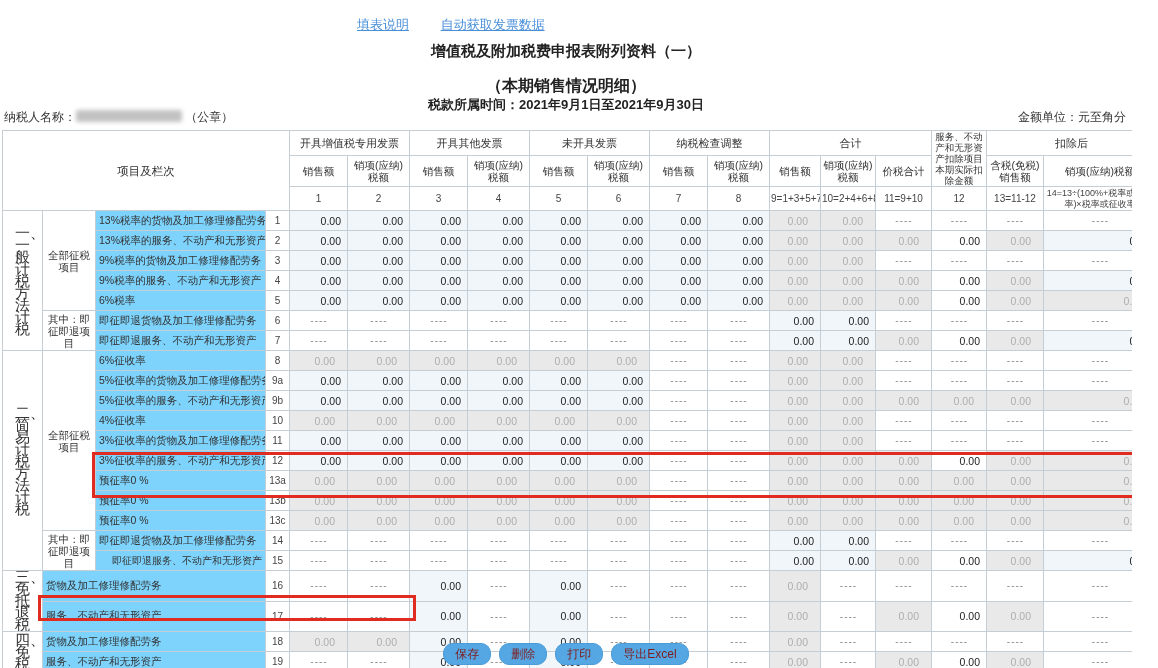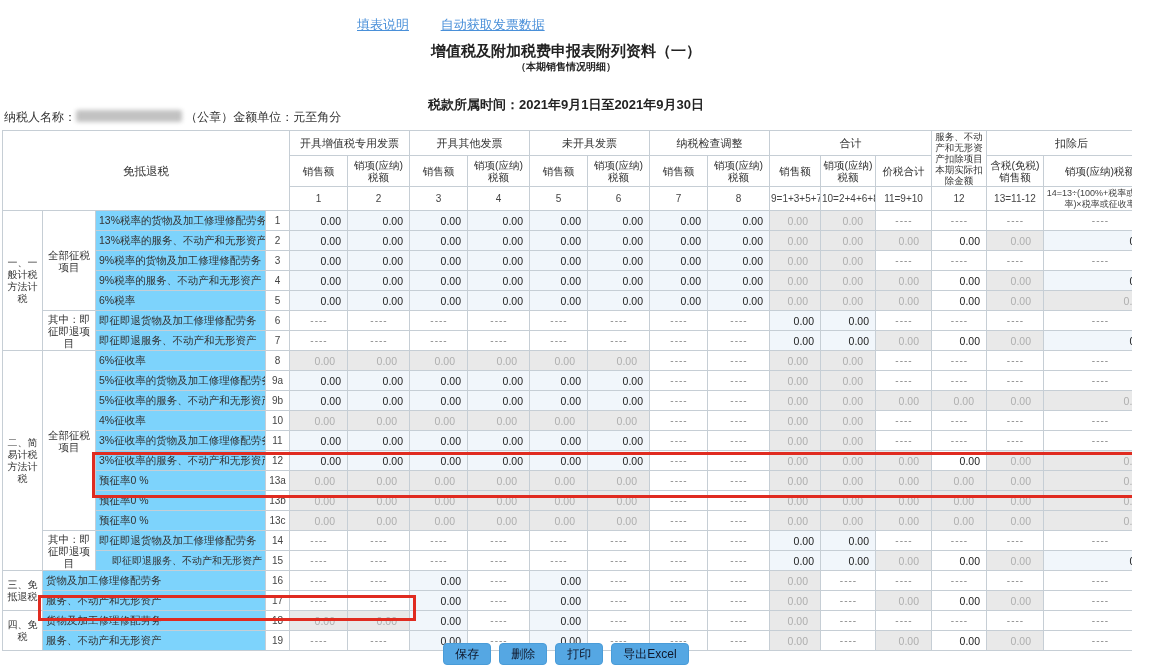"（本期销售情况明细）" .t2 { font-size: 10px -> 16px; top: 60px -> 76px }
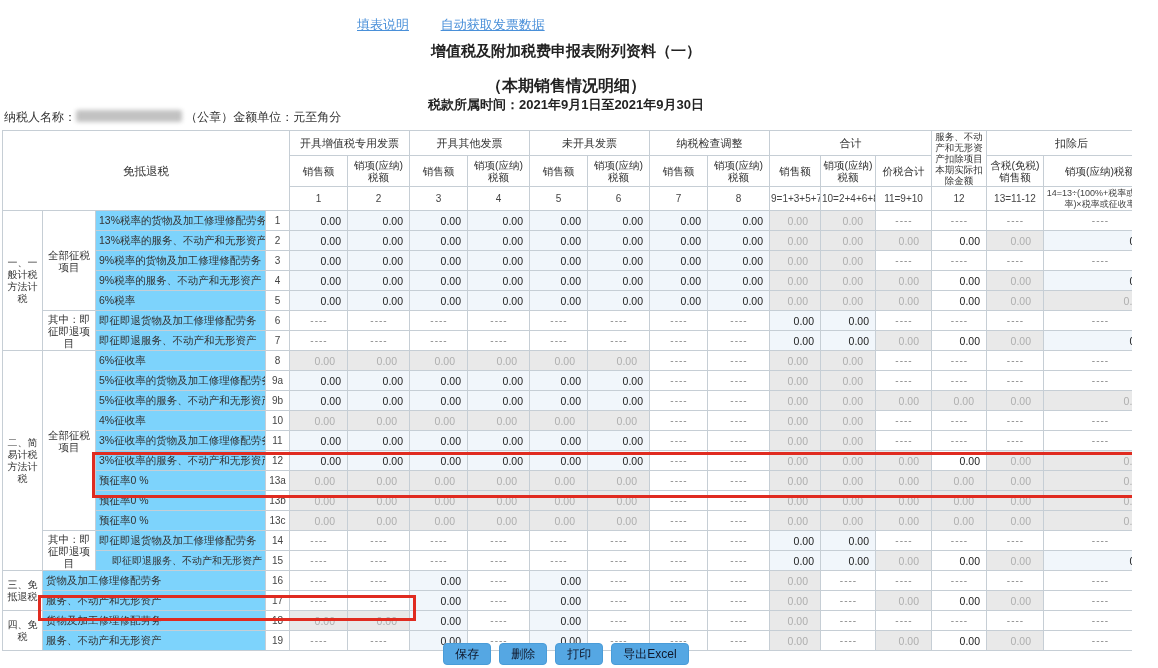"纳税人名称： （公章）" .meta { justify-content: none -> space-between }
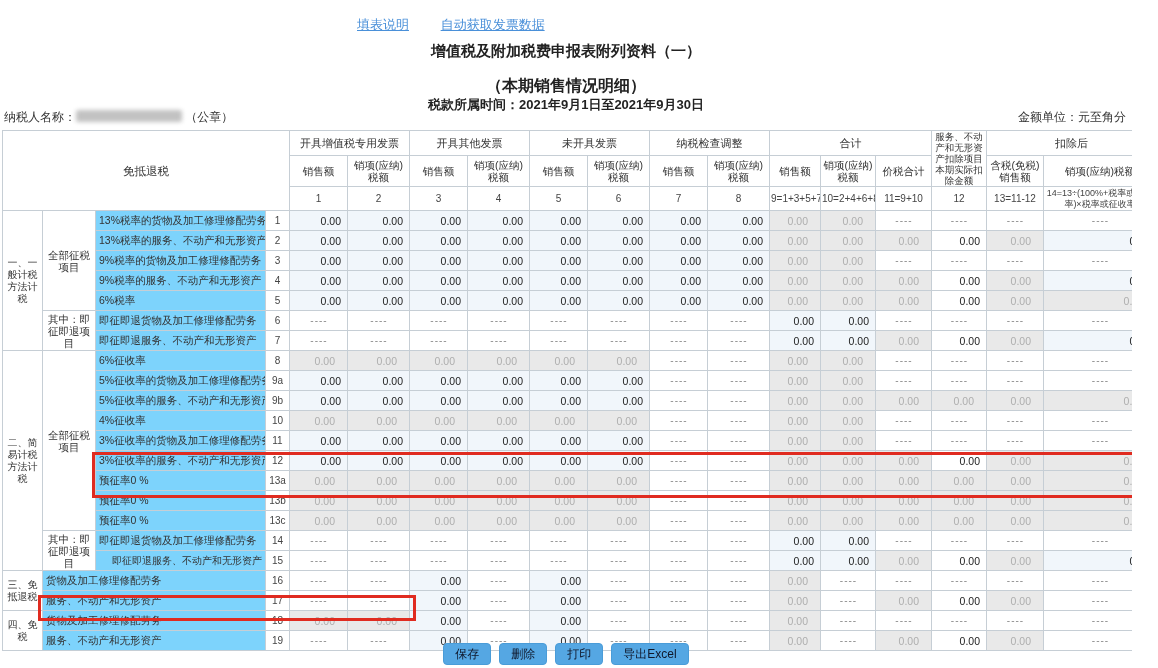"免抵退税" th.item-head { text: 免抵退税 -> 项目及栏次 }
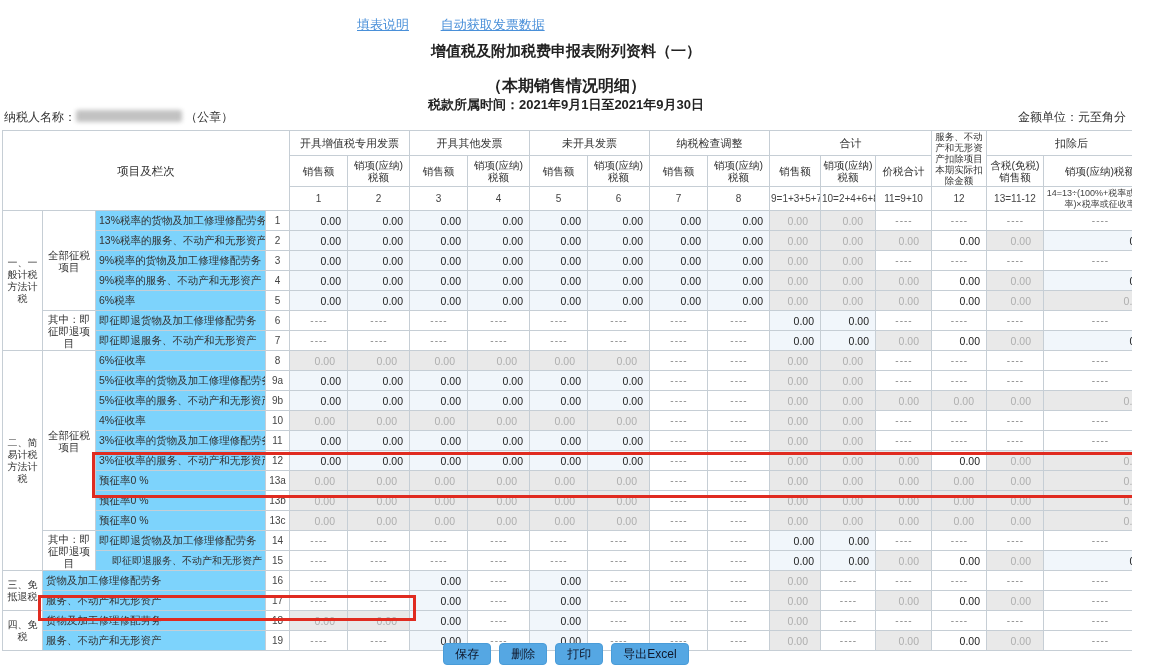"一、一般计税方法计税" td.sec { font-size: 10px -> 15px; padding: 0 4px -> 0 12px }
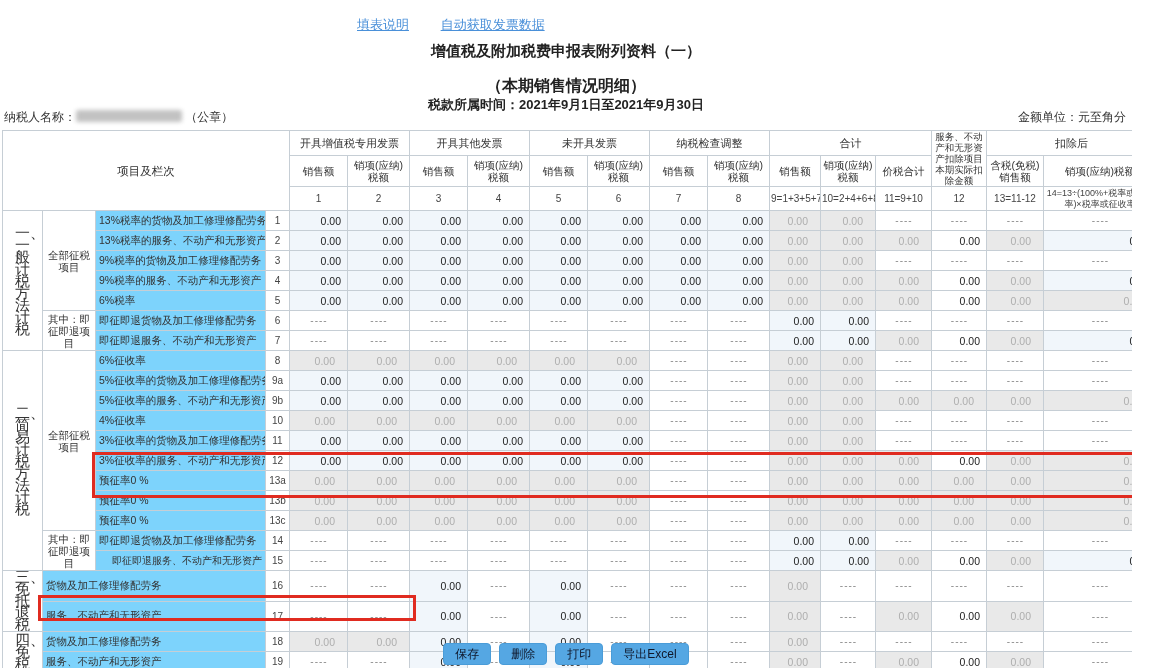"保存" .btn { border-radius: 4px -> 10px; color: #0f172a -> #7f1d1d }
